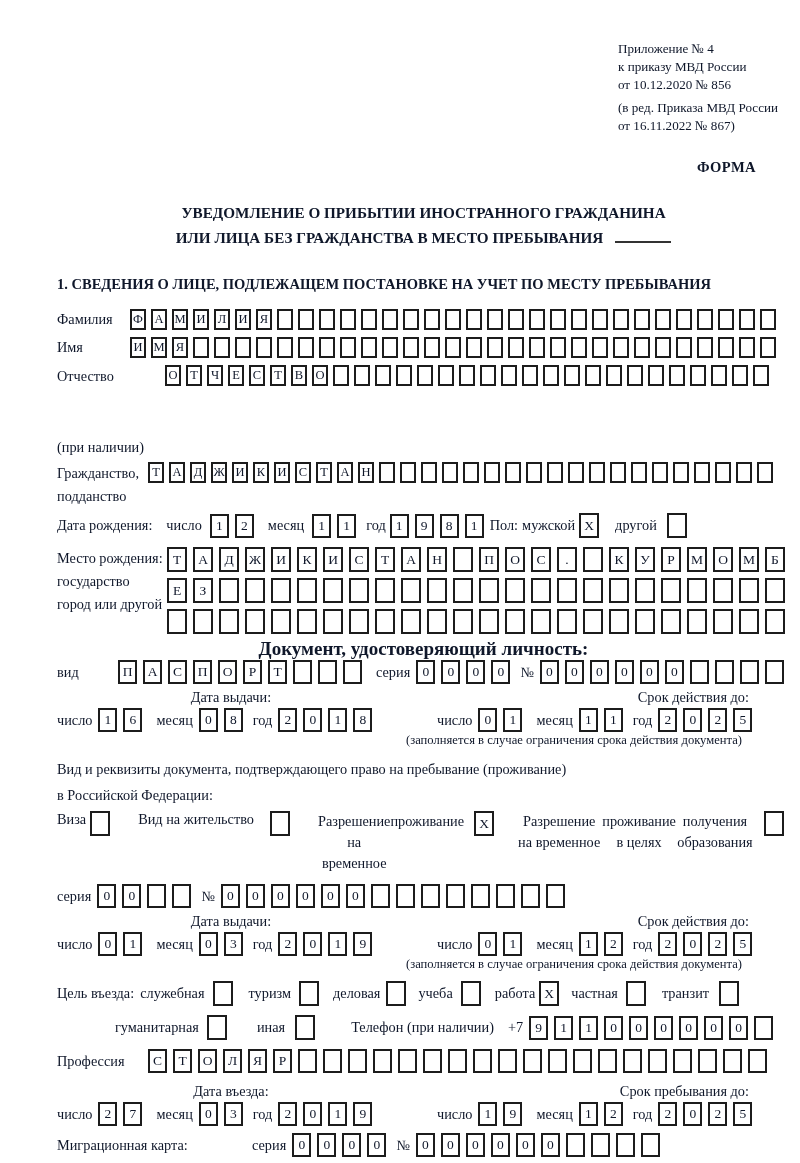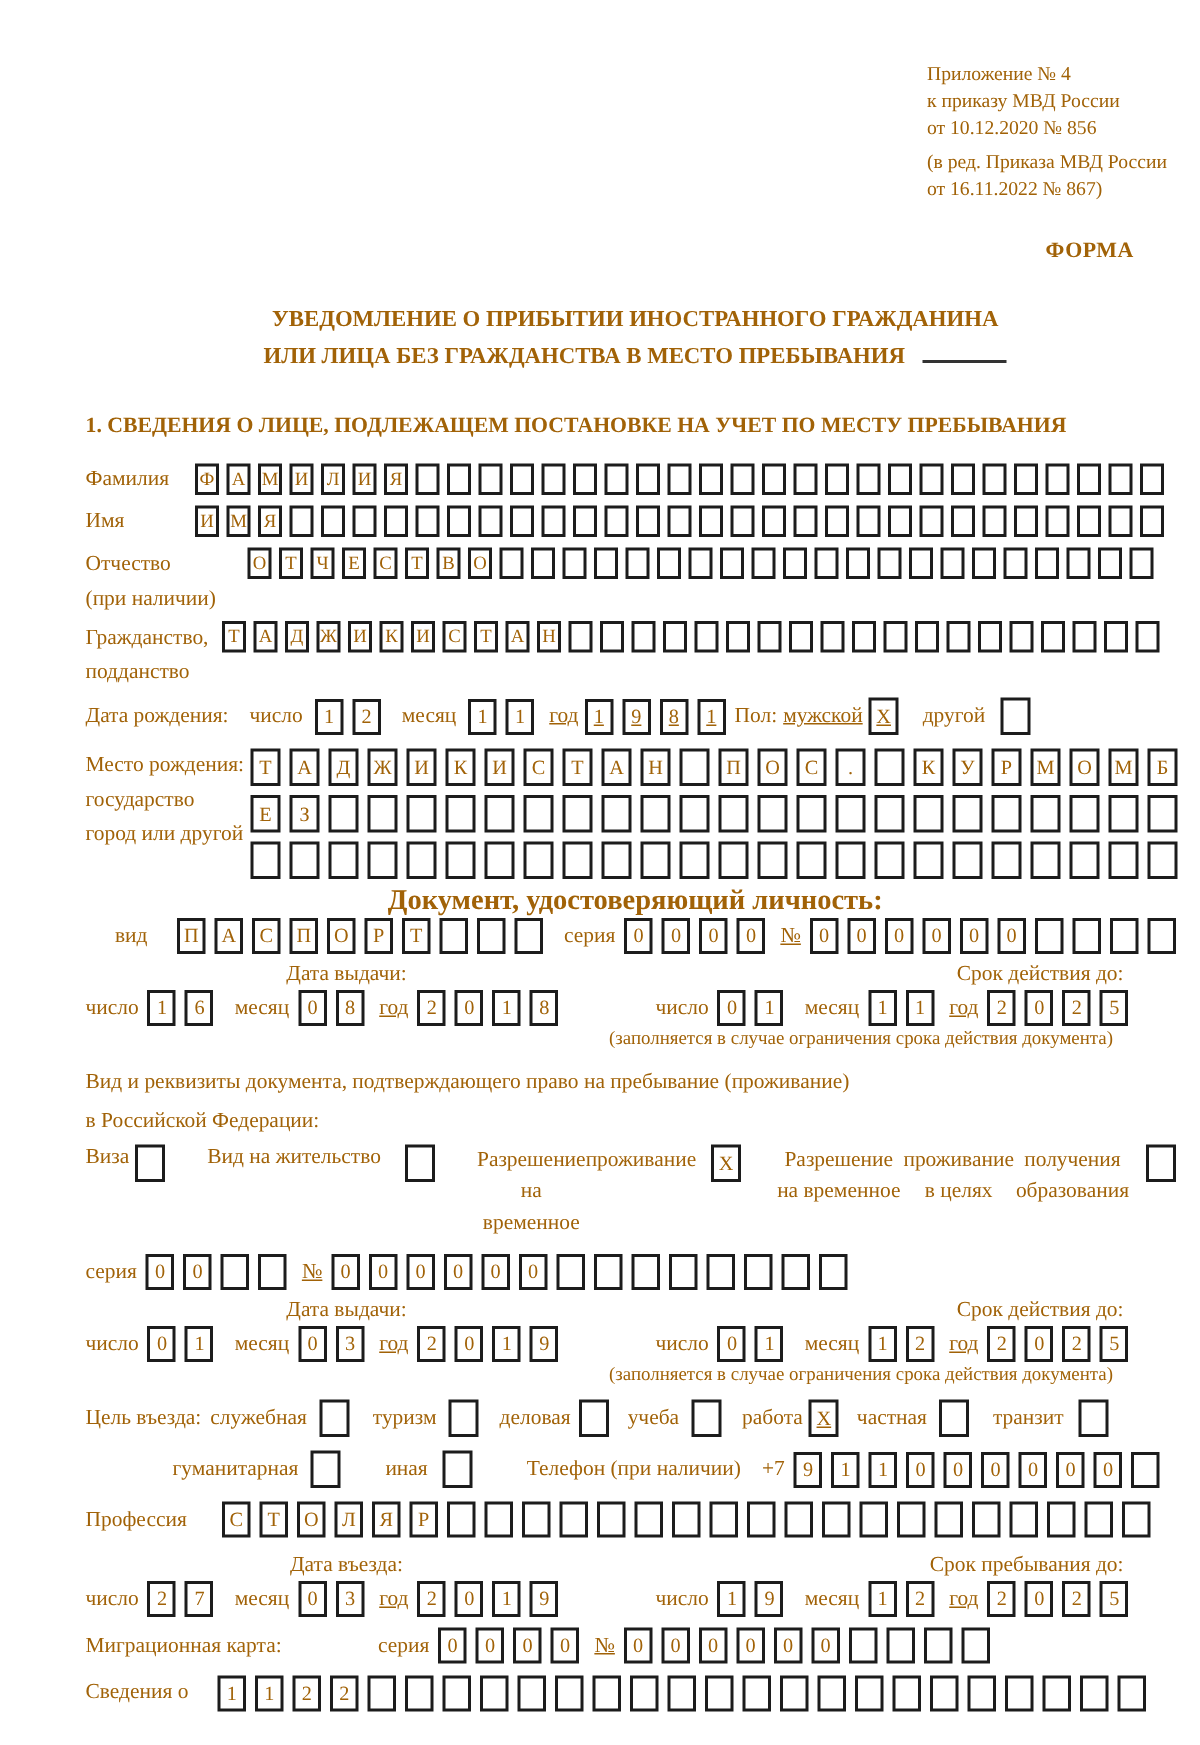"Приложение № 4" .page { color: #a16207 -> #0f172a }
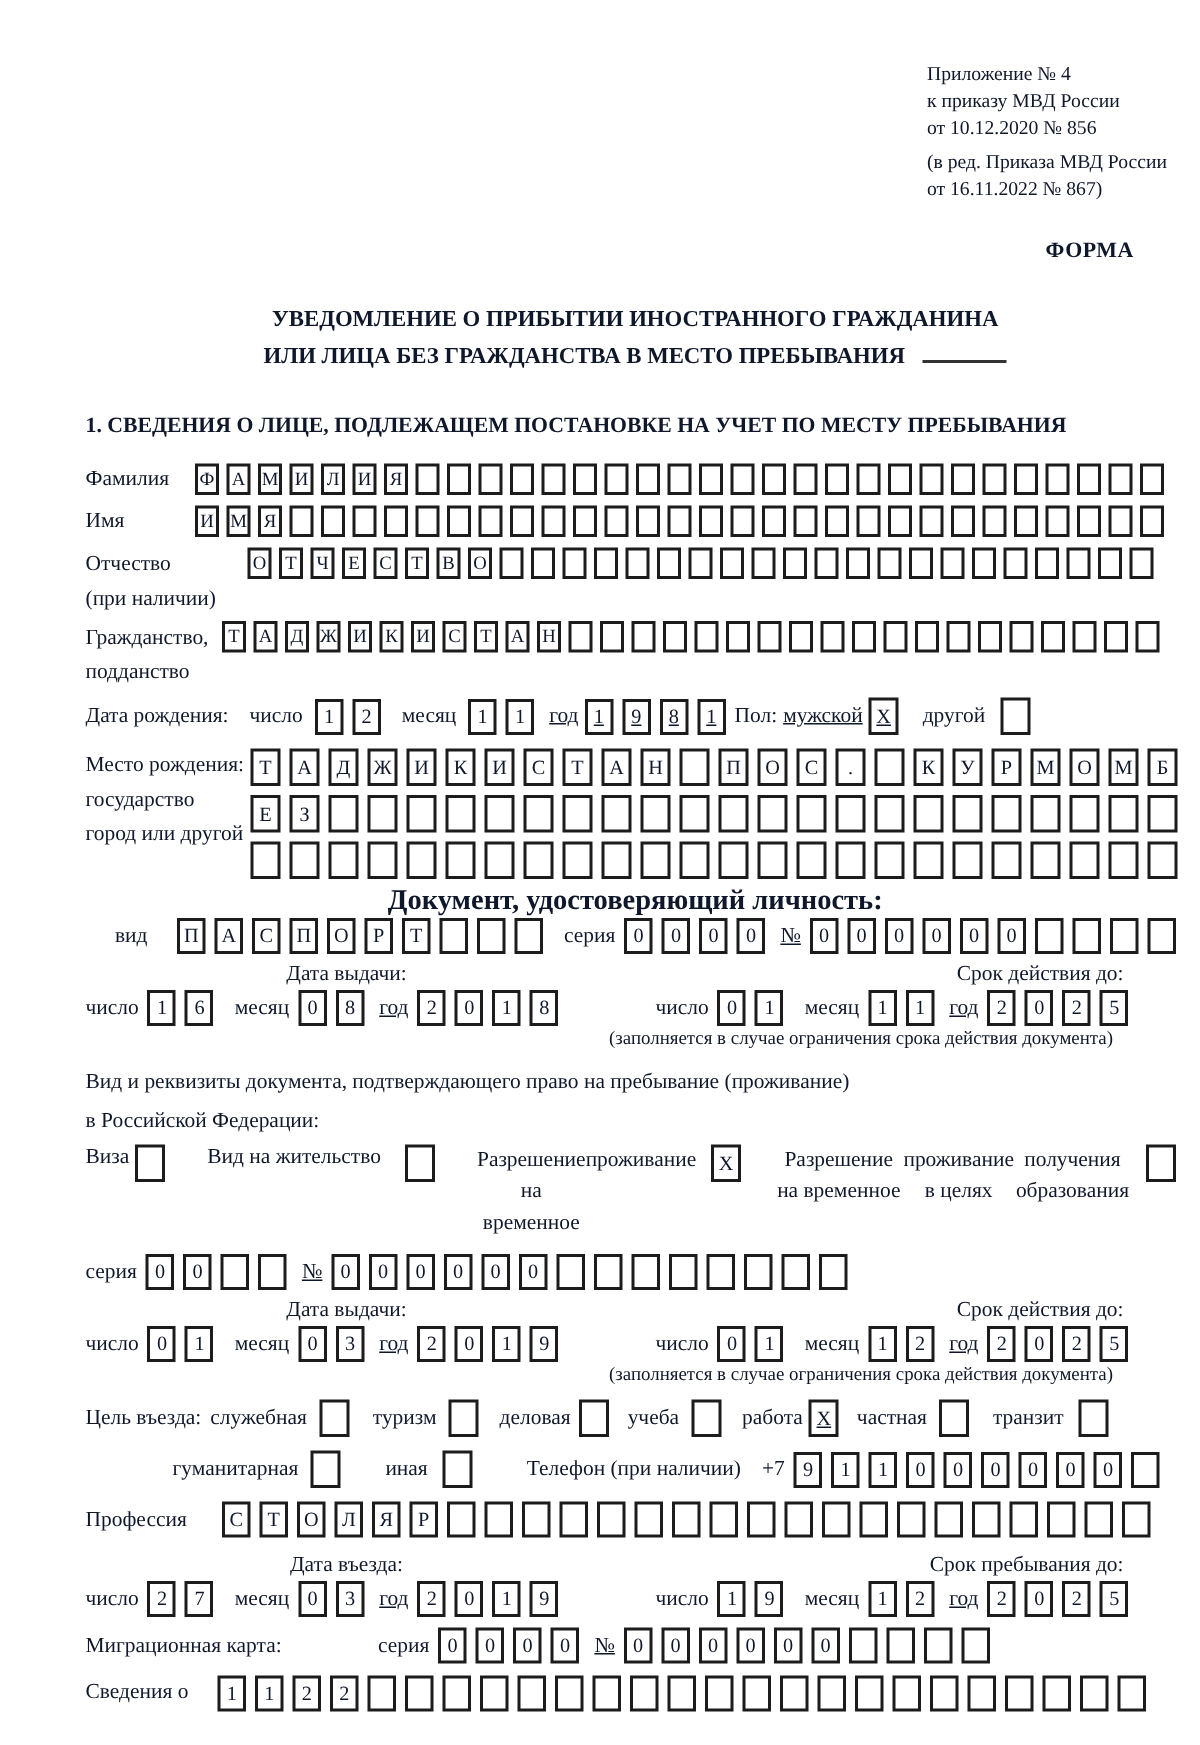"Отчество" .w108 { gap: none -> 48px }
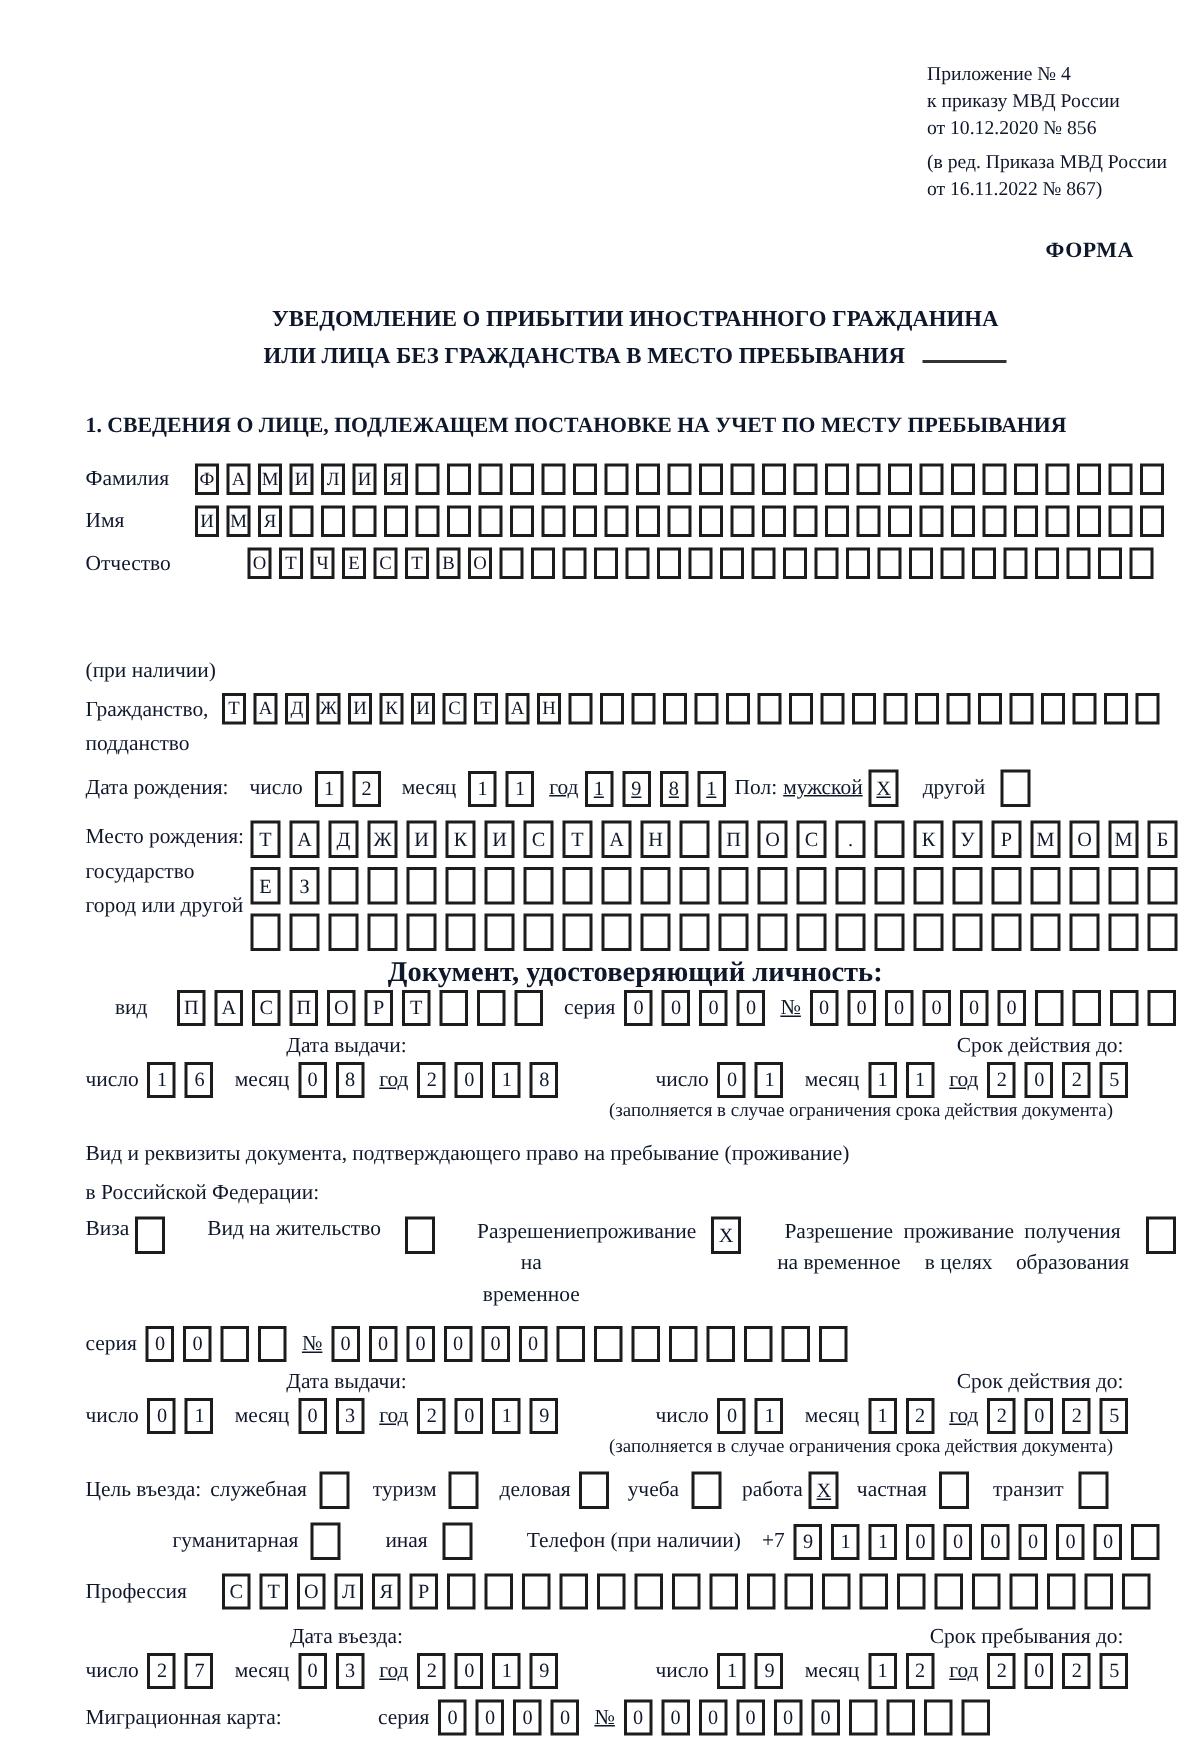"год" .ml4 { text-decoration: underline -> none }
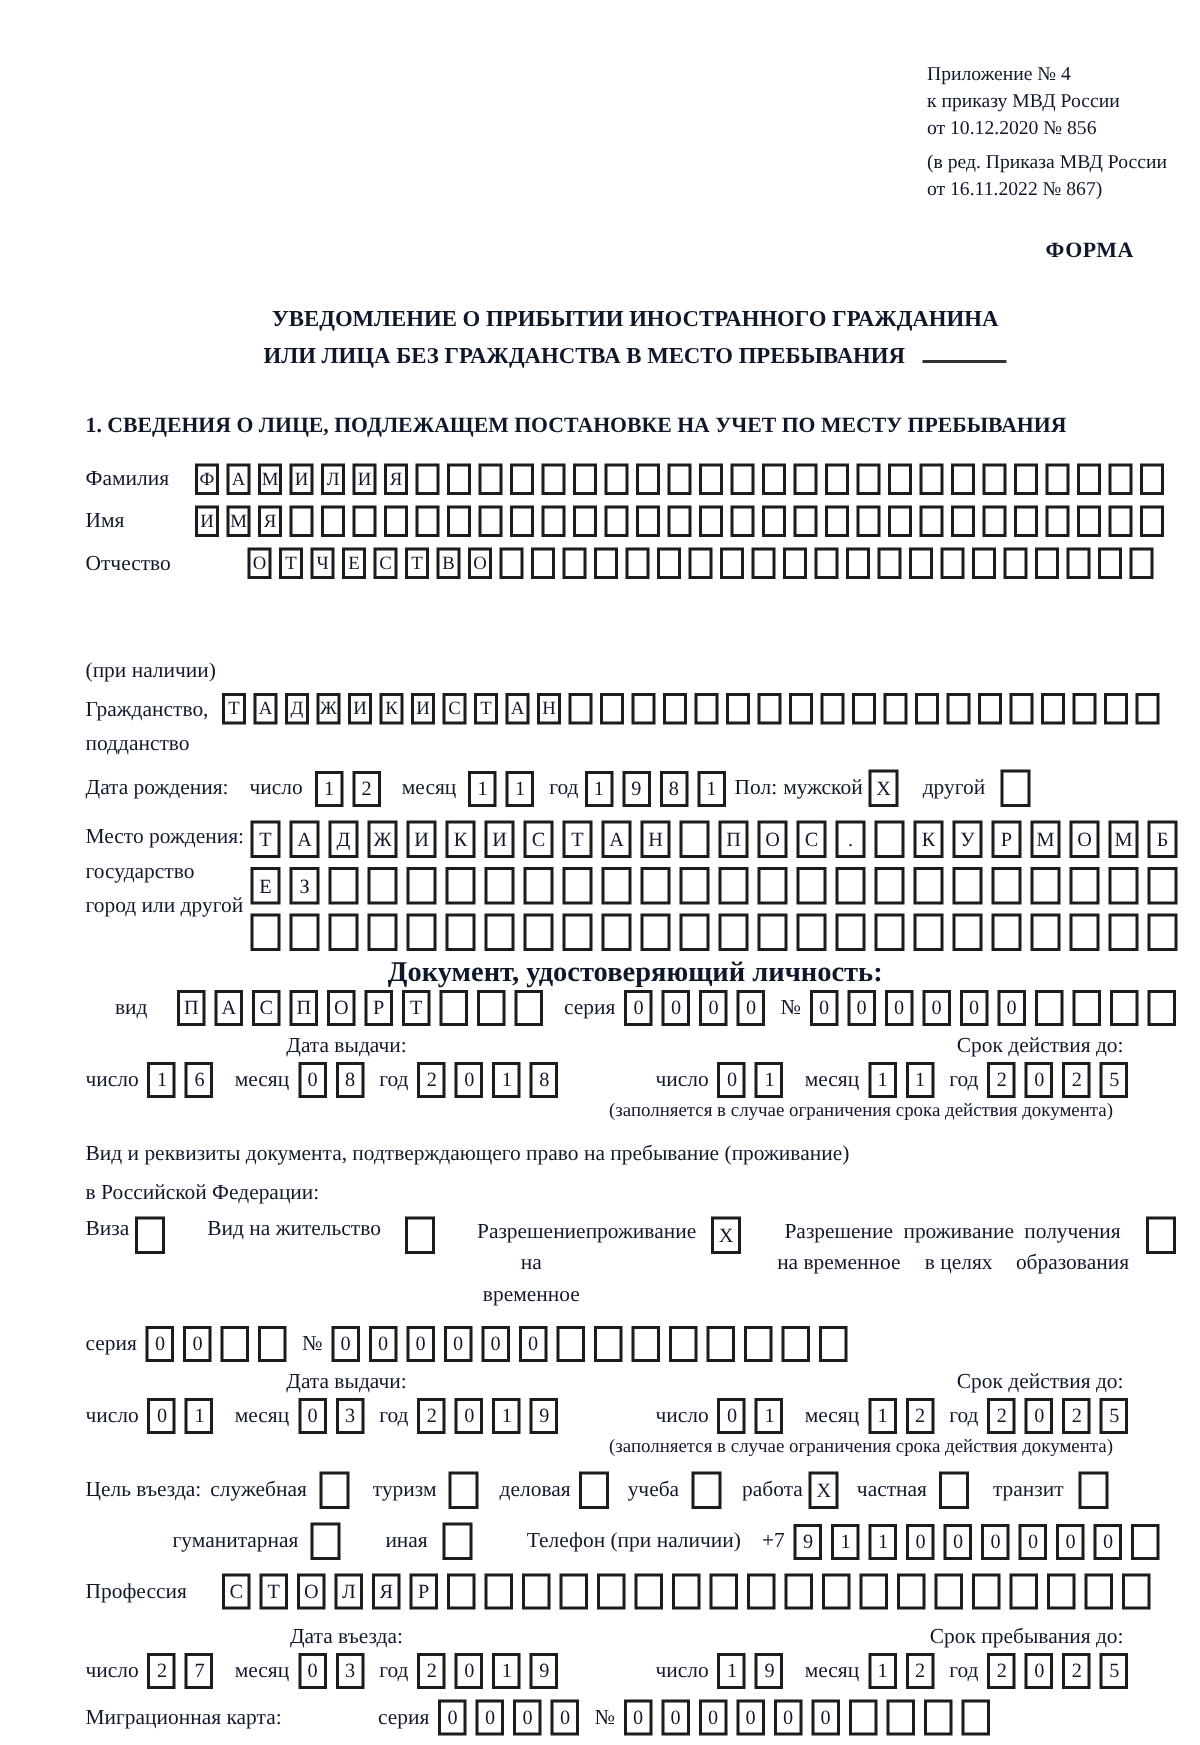"вид" .w61 { text-align: center -> none }
